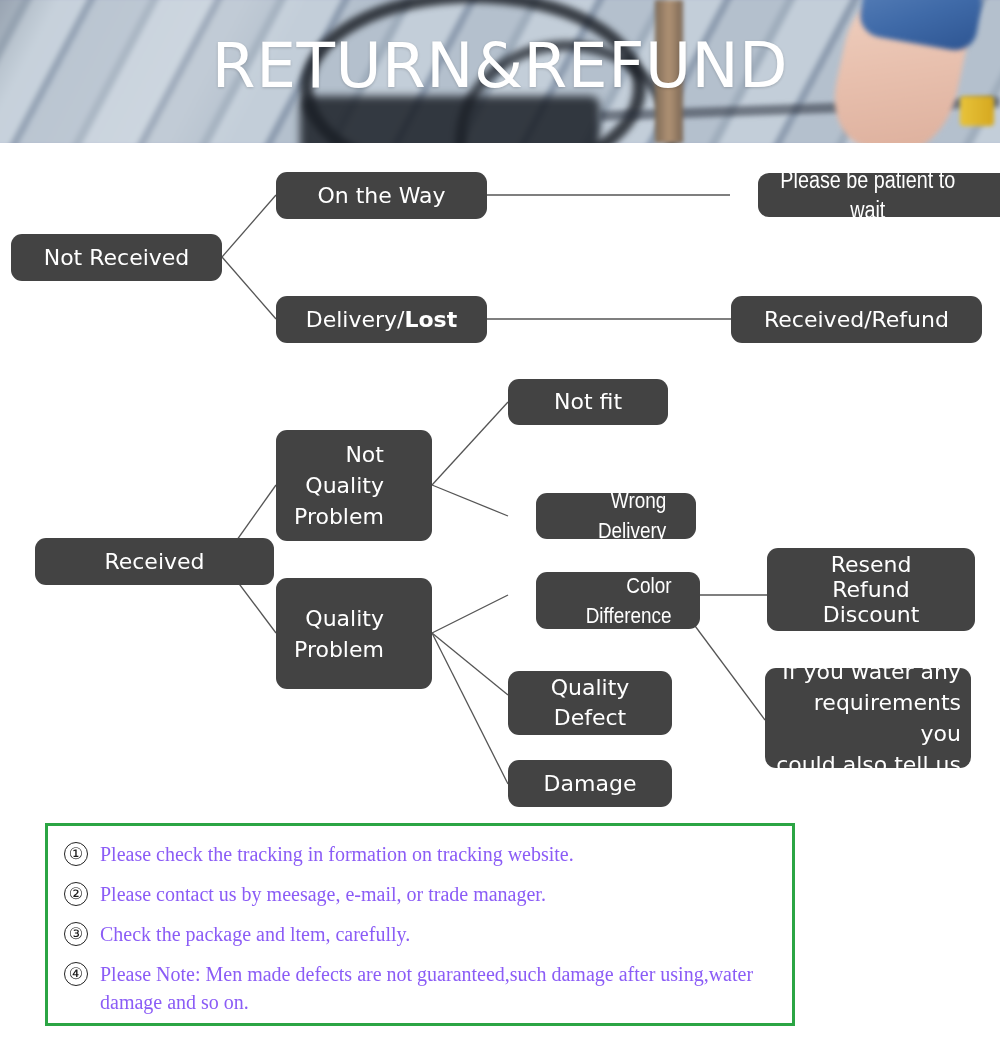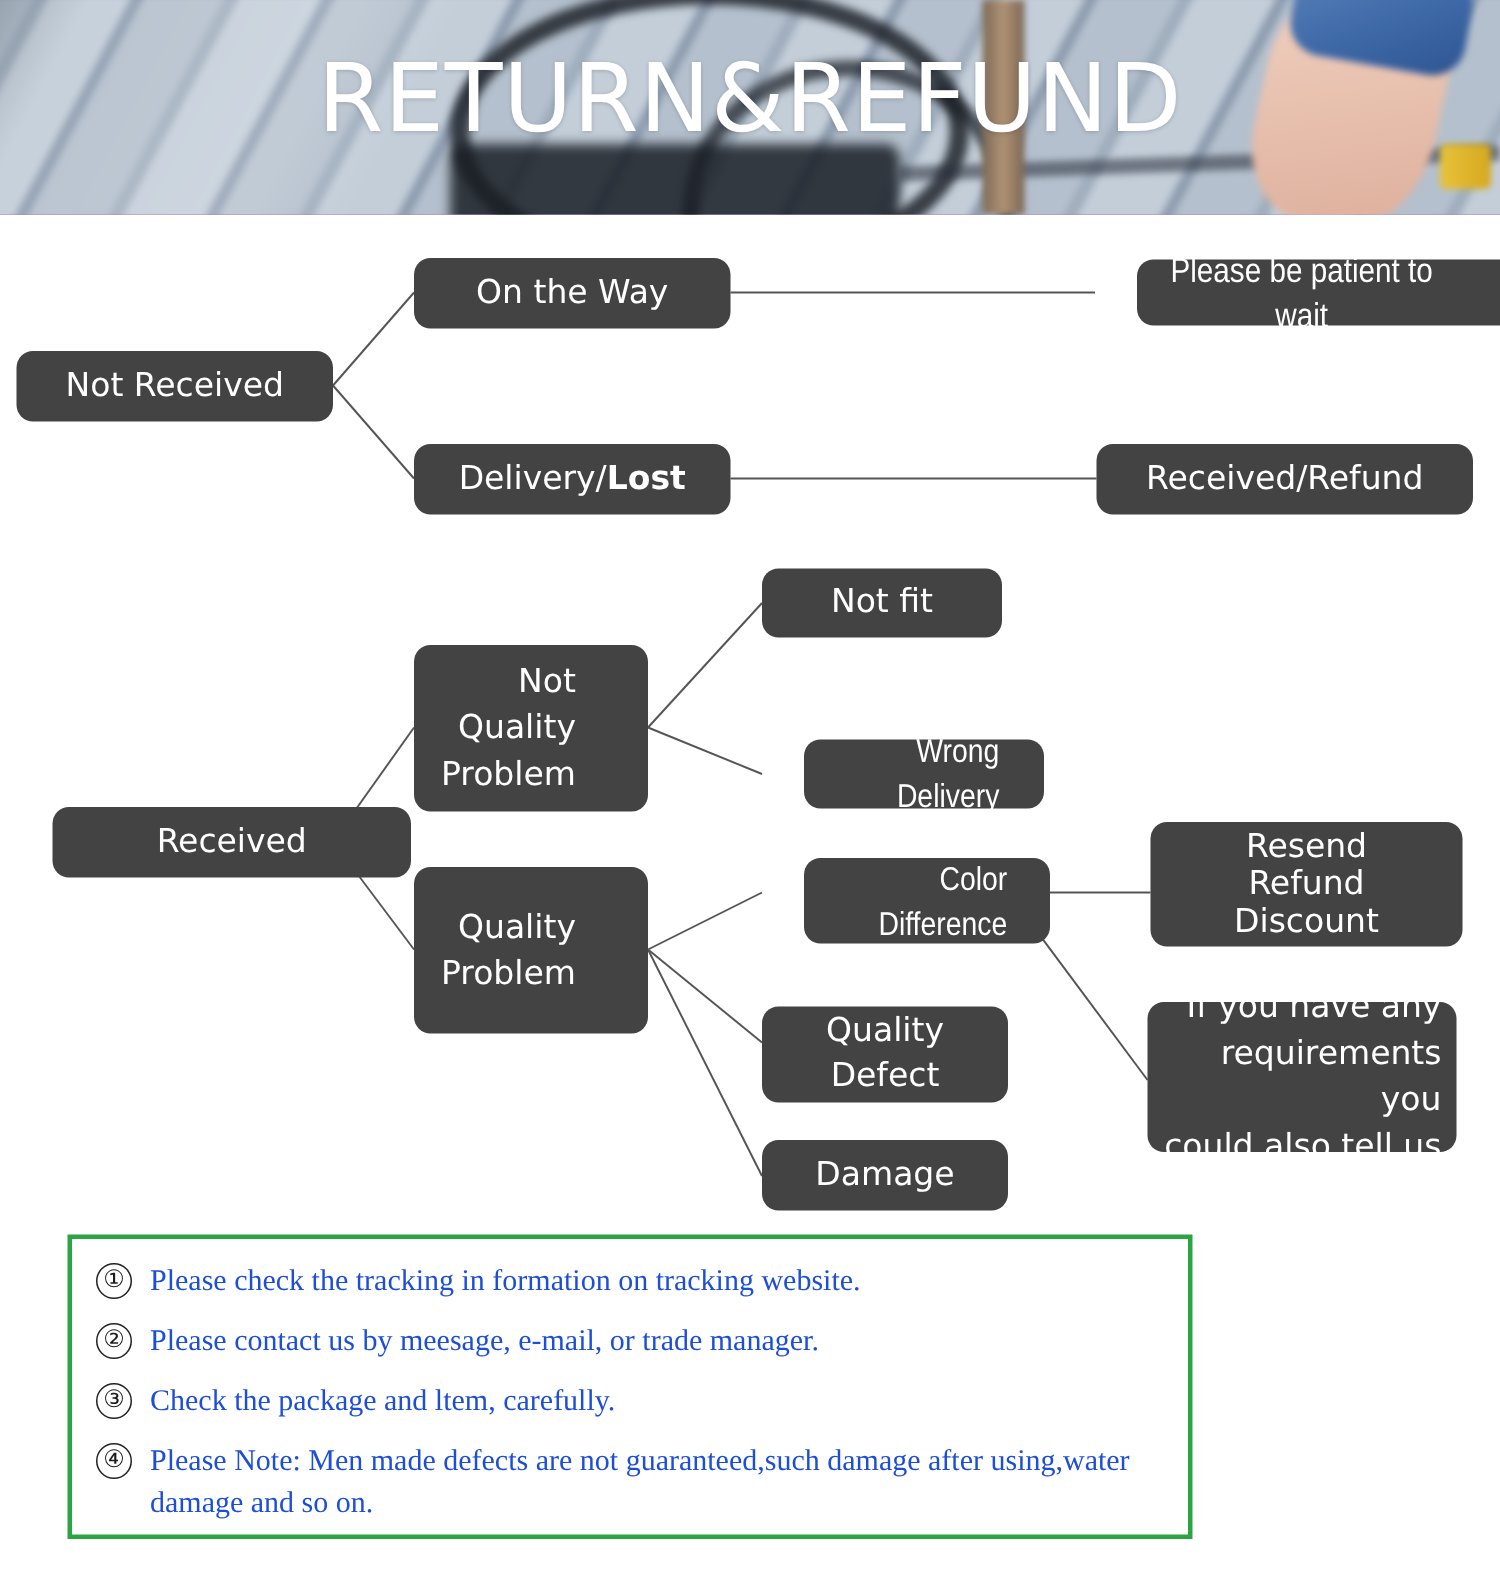"If you have any" div.node { text: have -> water }
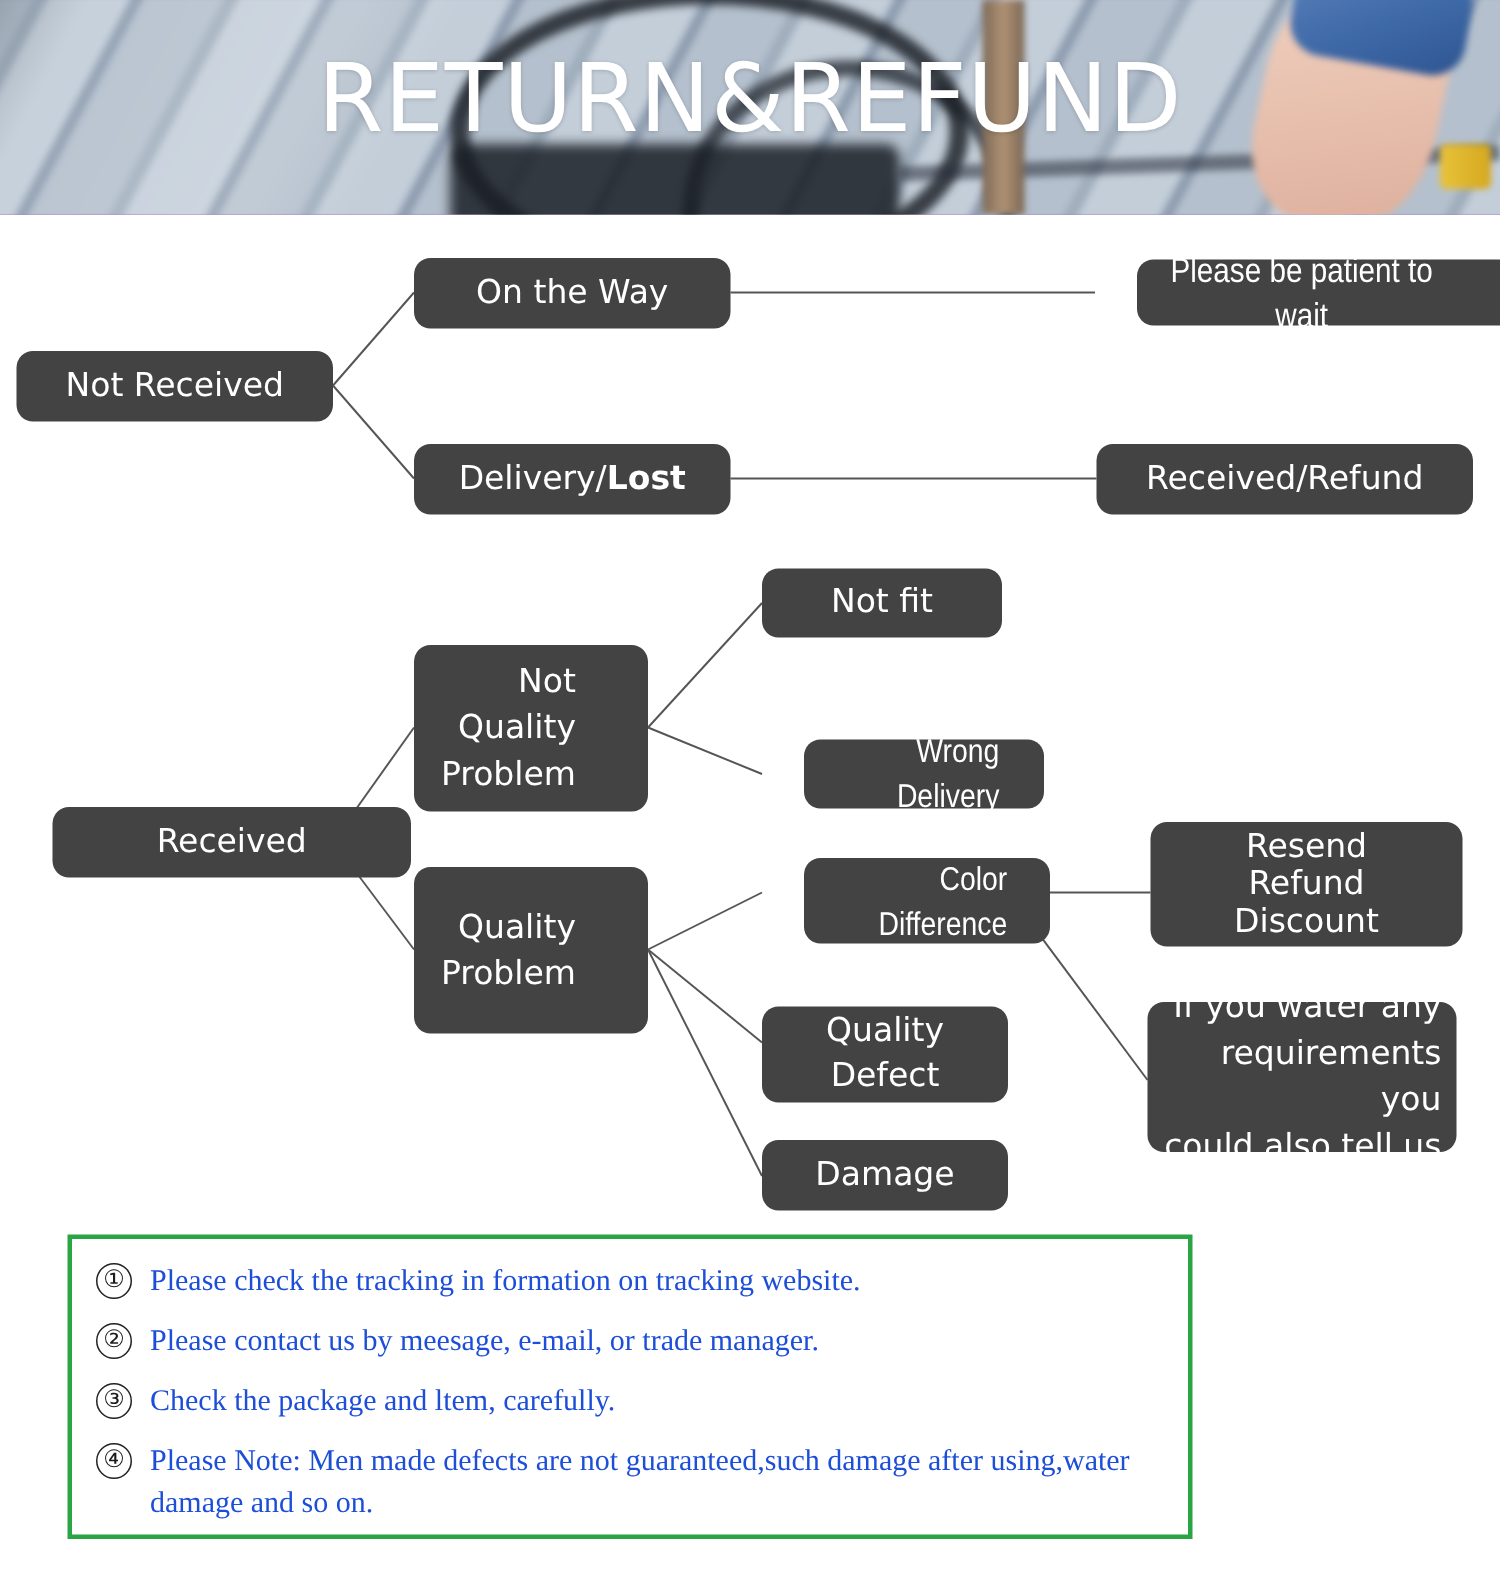"Please check the tracking in" .note-text { color: #1d4ed8 -> #8b5cf6 }
